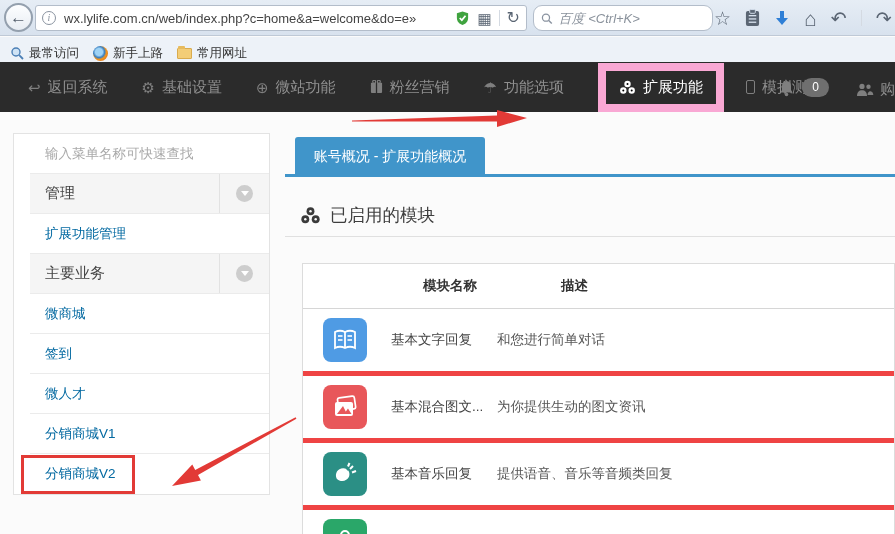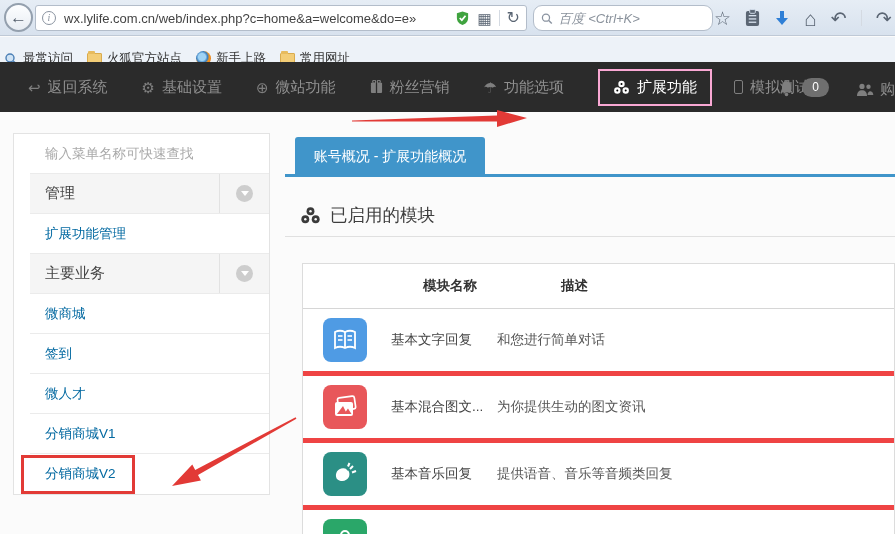"最常访问" .bmbar { align-items: flex-end -> center; padding-left: none -> 6px }
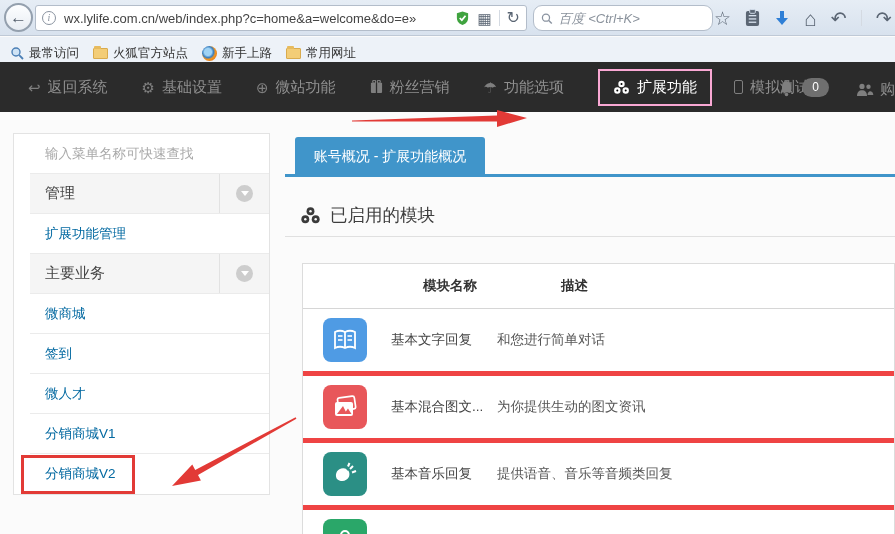"火狐官方站点" span.bm { html: <span> <span></span> <span>火狐官方站点</span> </span> -> none }
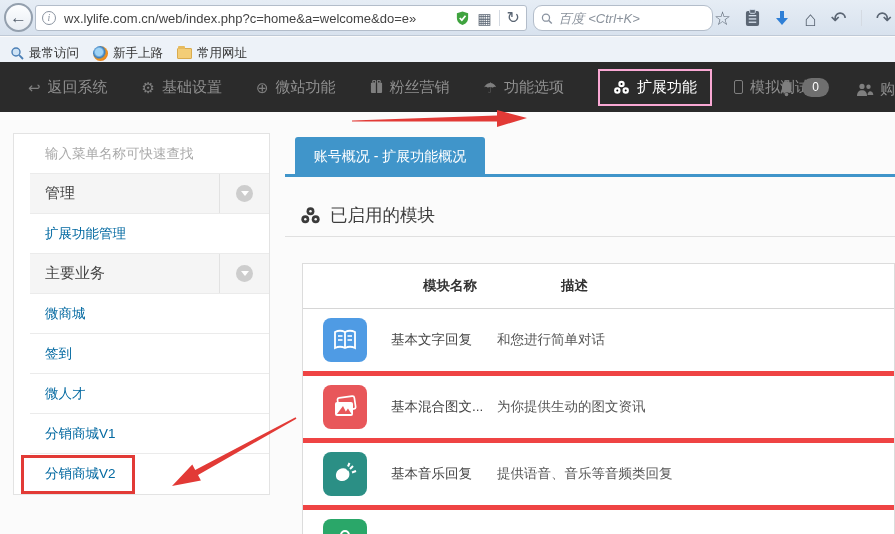"扩展功能" .nav-item.active { border: 2px solid #f9a8d4 -> 8px solid #f9a8d4 }
